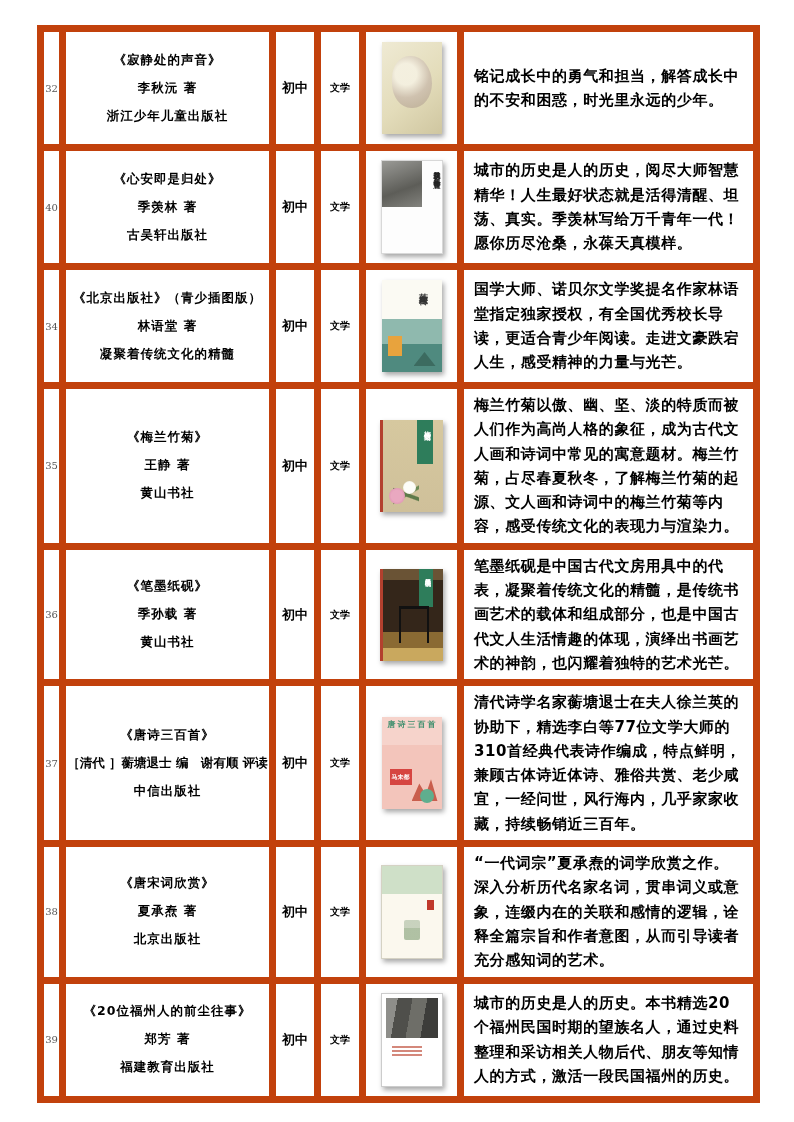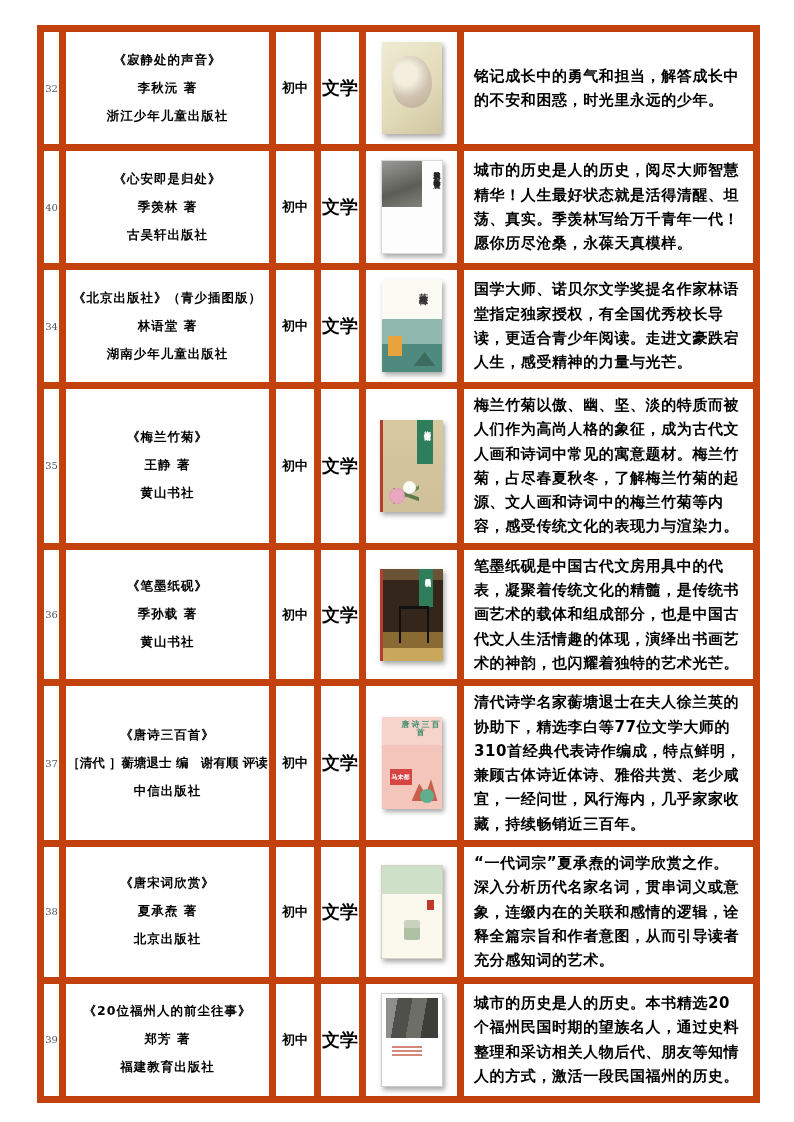"文学" td.c-cat { font-size: 18px -> 10px }
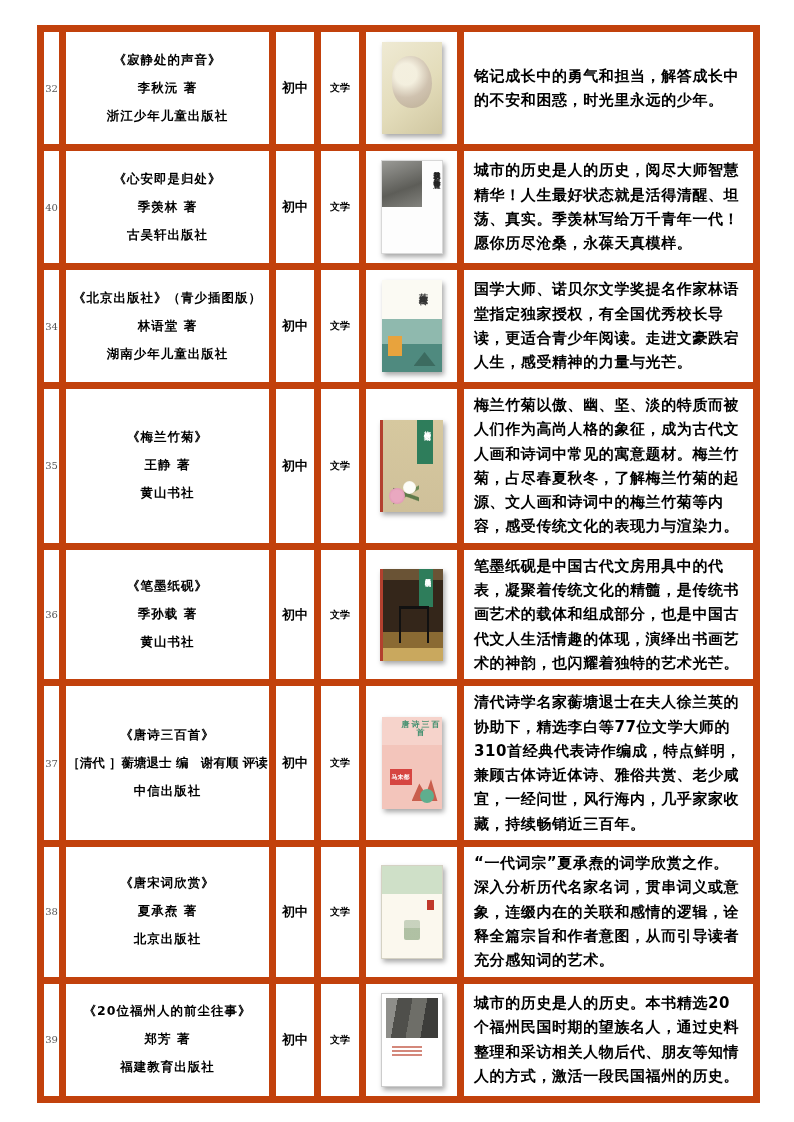"湖南少年儿童出版社" div.info-line { text: 湖南少年儿童出版社 -> 凝聚着传统文化的精髓 }
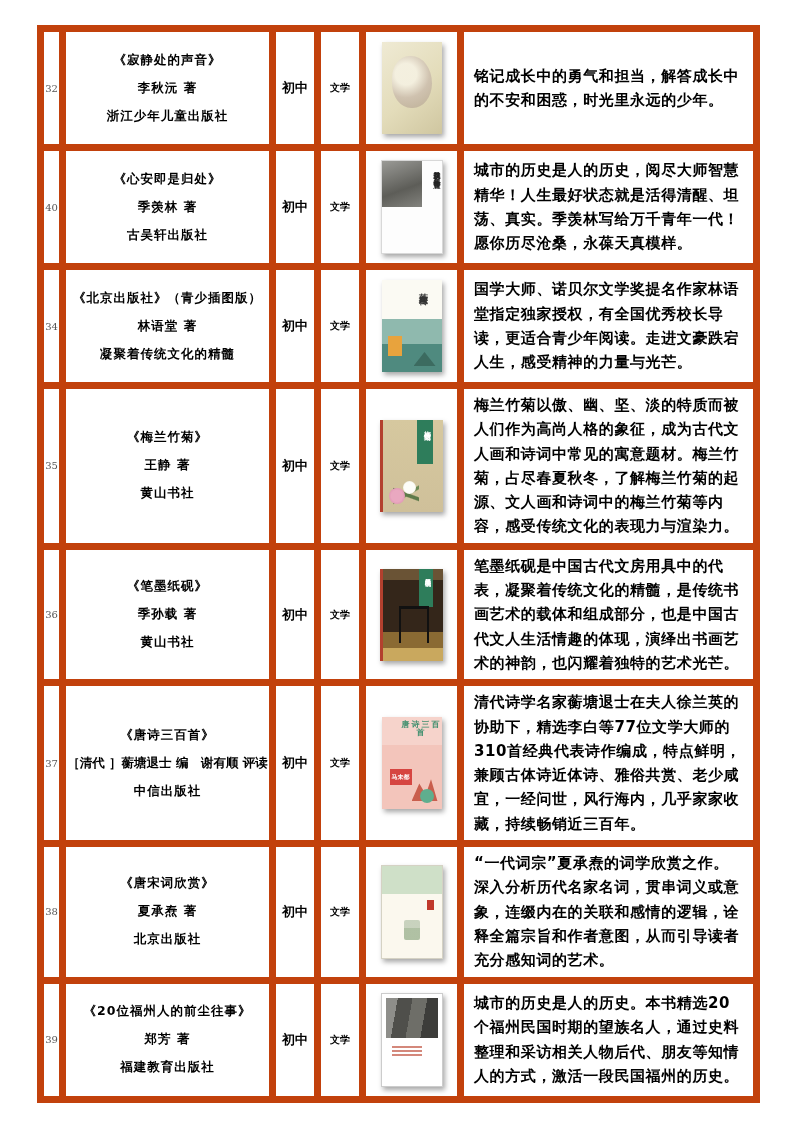"唐诗三百首" .cover-r37 .vtext { left: 20px -> 6px }
